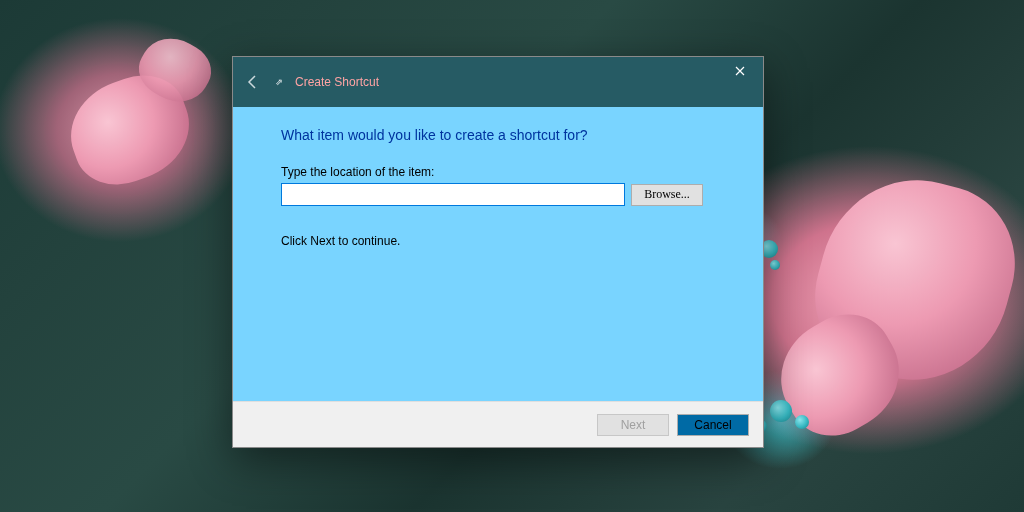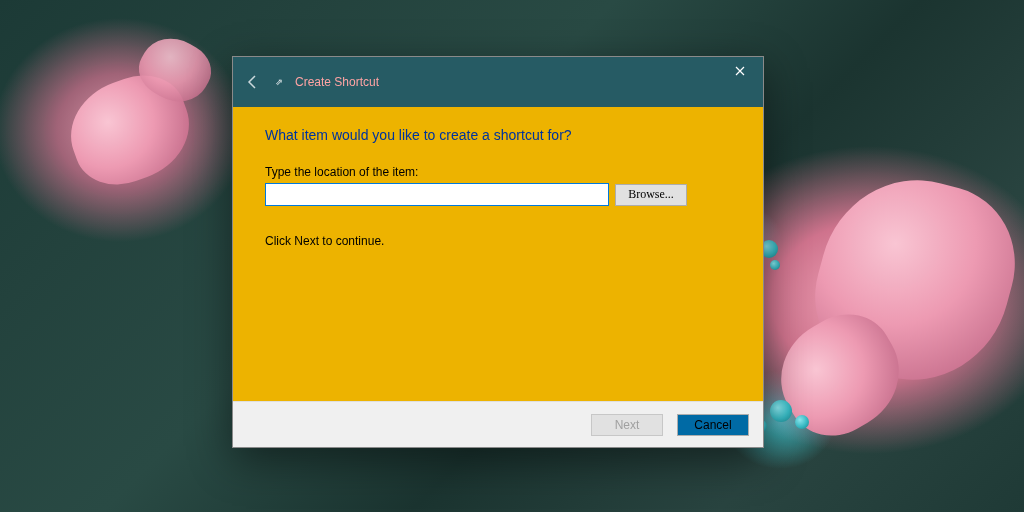"What item would you like" .content { background: #eab308 -> #7dd3fc; padding: 20px 32px 12px 32px -> 20px 32px 12px 48px }
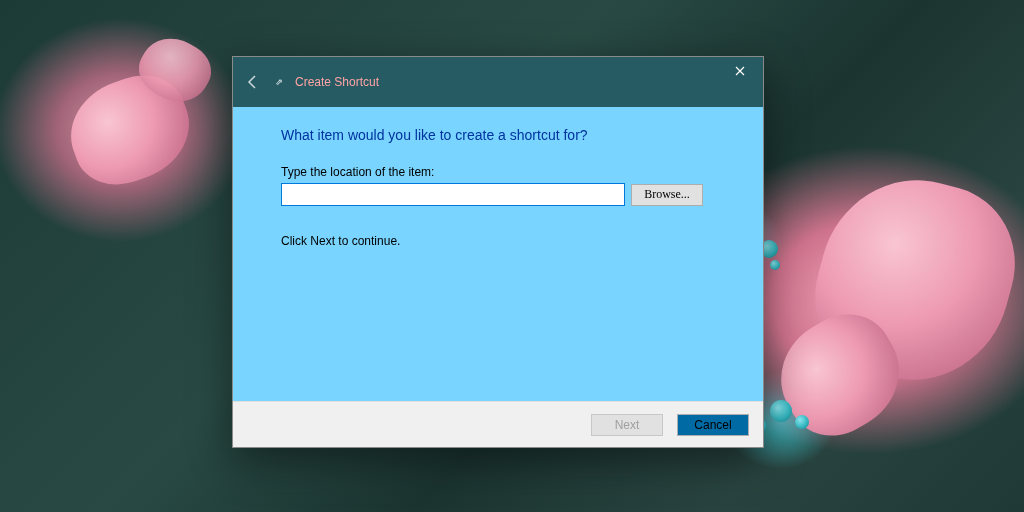"Next" .footer { gap: 14px -> 8px }
